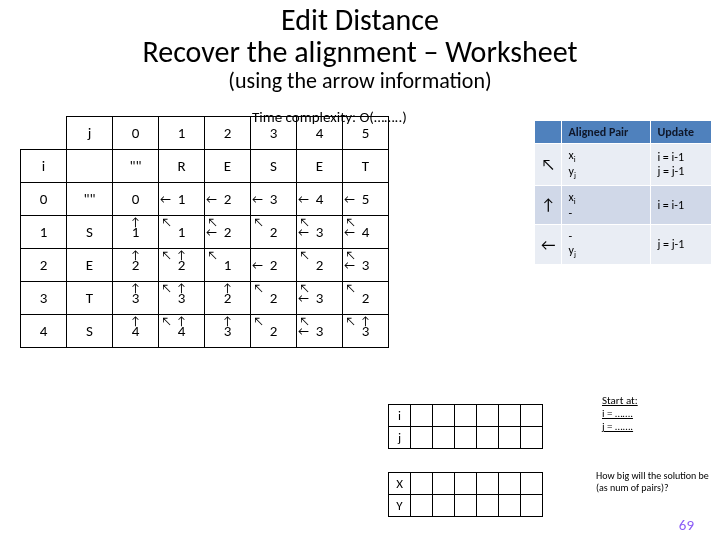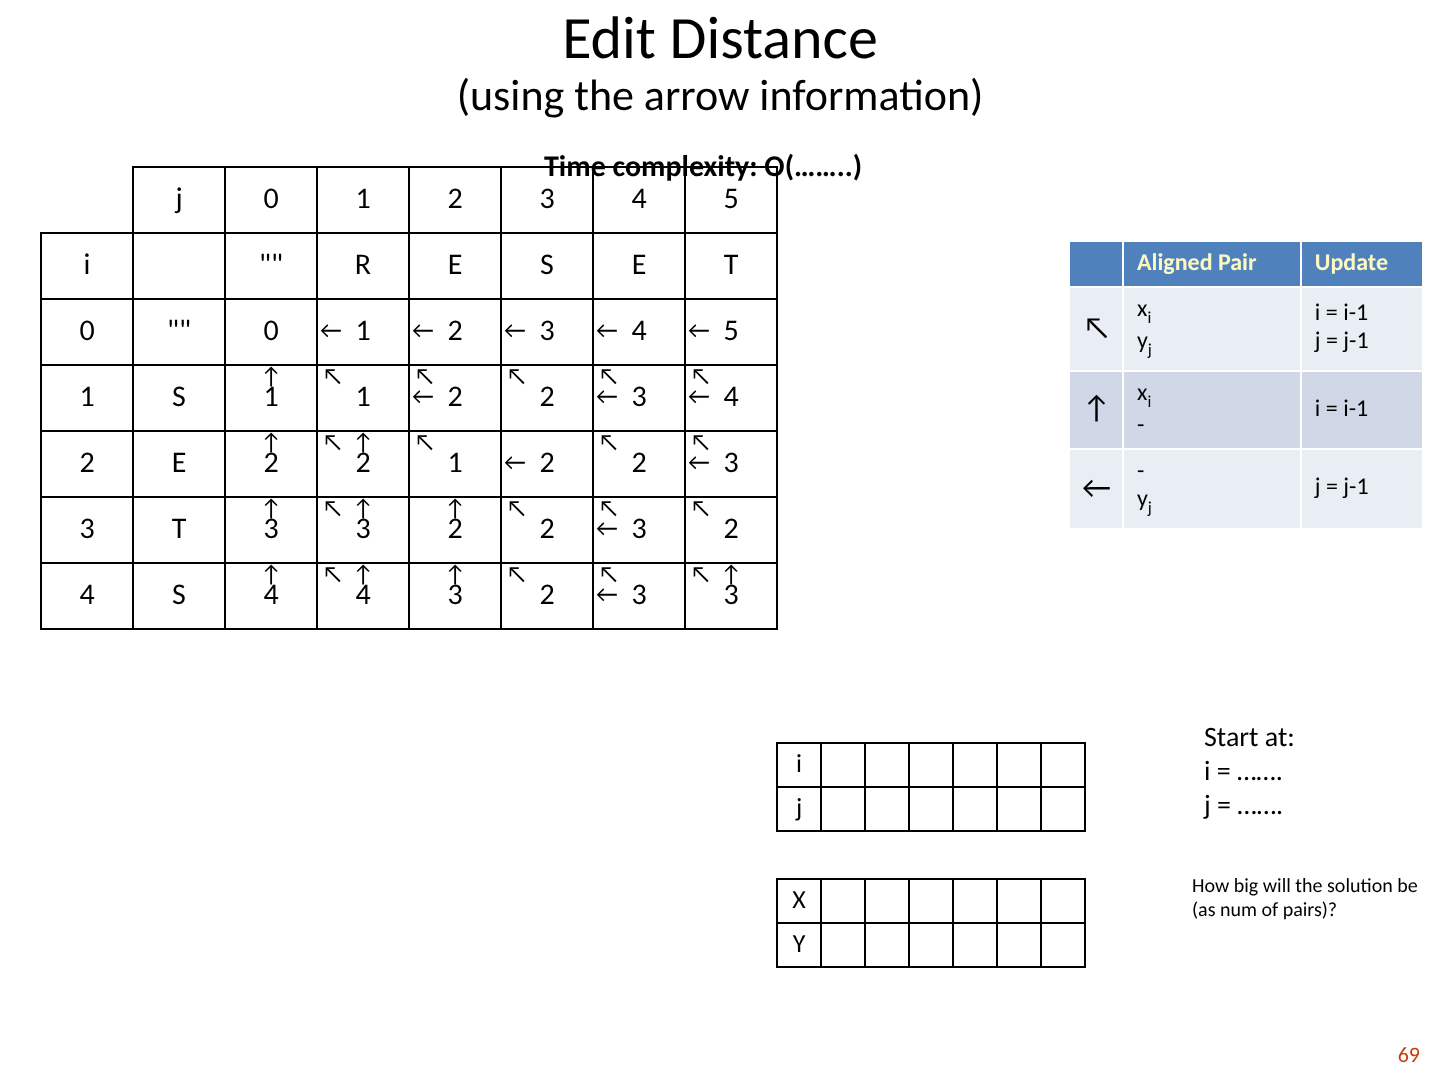"Recover the alignment – Worksheet" div { html: none -> <div>Recover the alignment – Worksheet</div> }
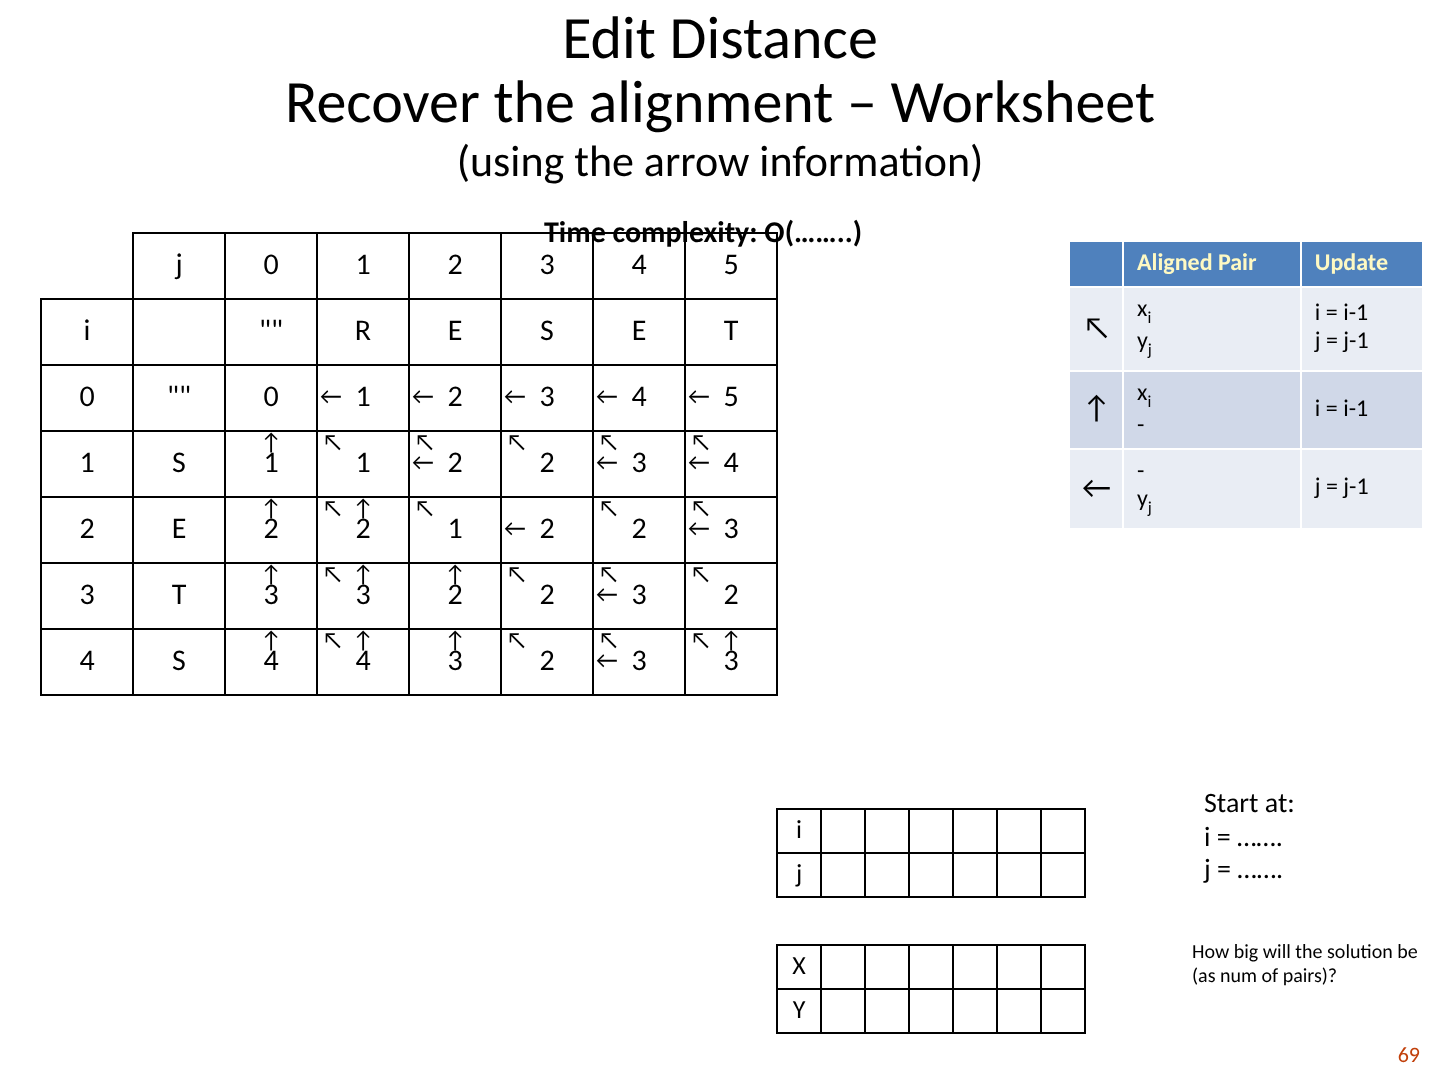"Time complexity: O(……..)" .complexity { font-weight: bold -> none; left: 272px -> 252px }
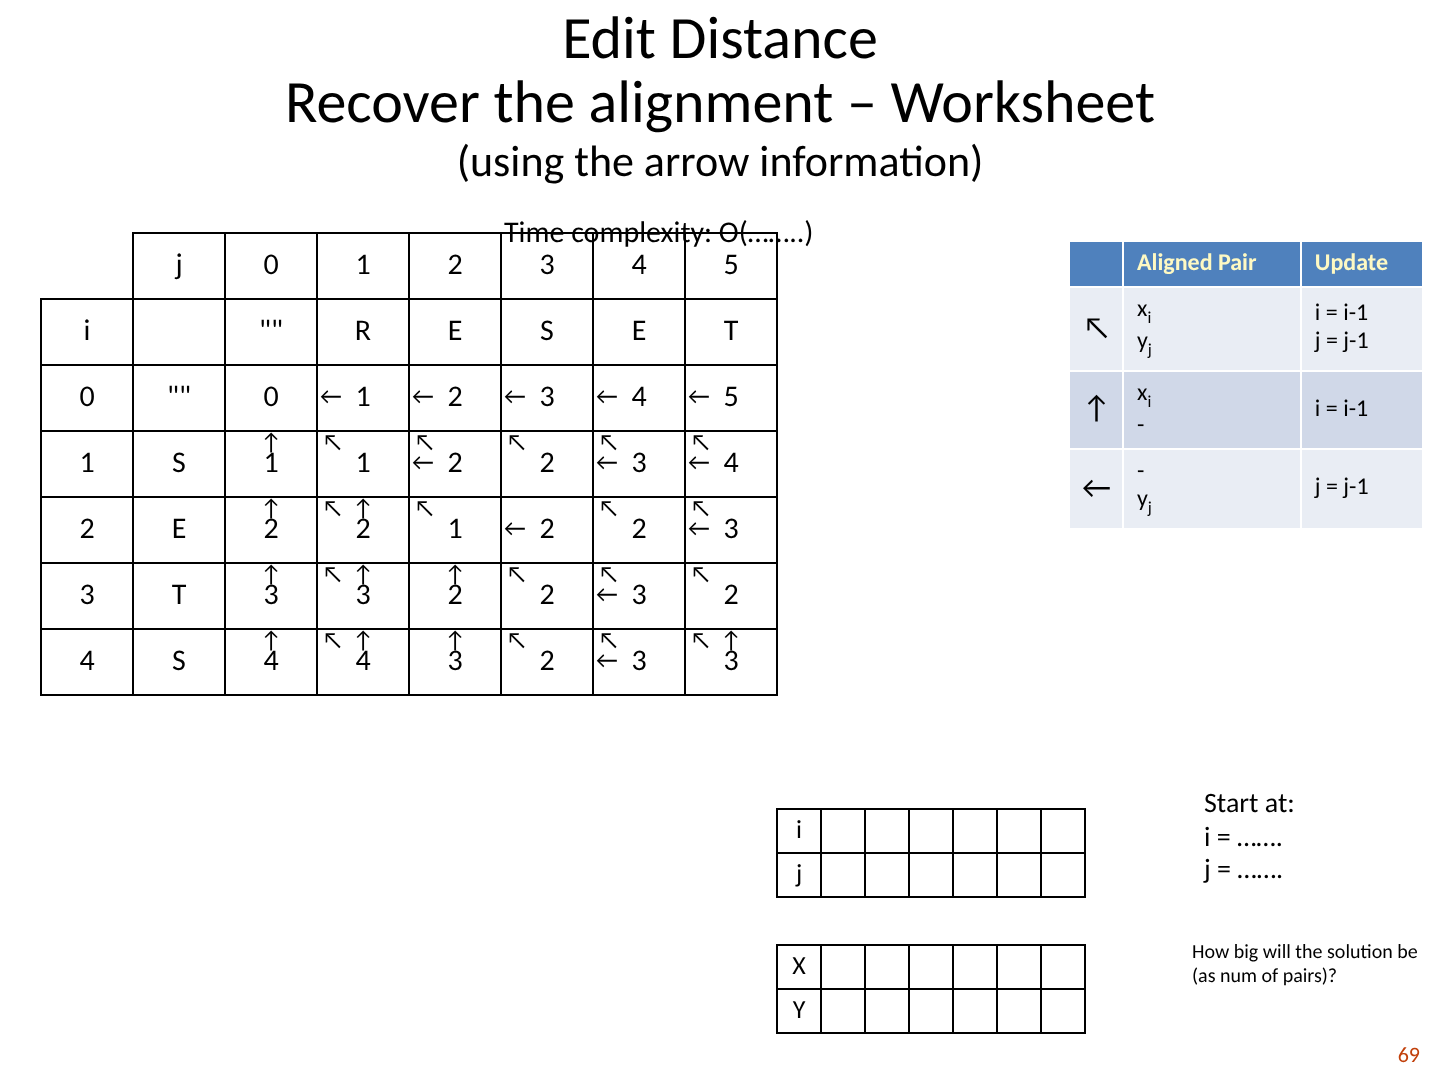"Aligned Pair" .legend th { color: #fef9c3 -> #0f172a }
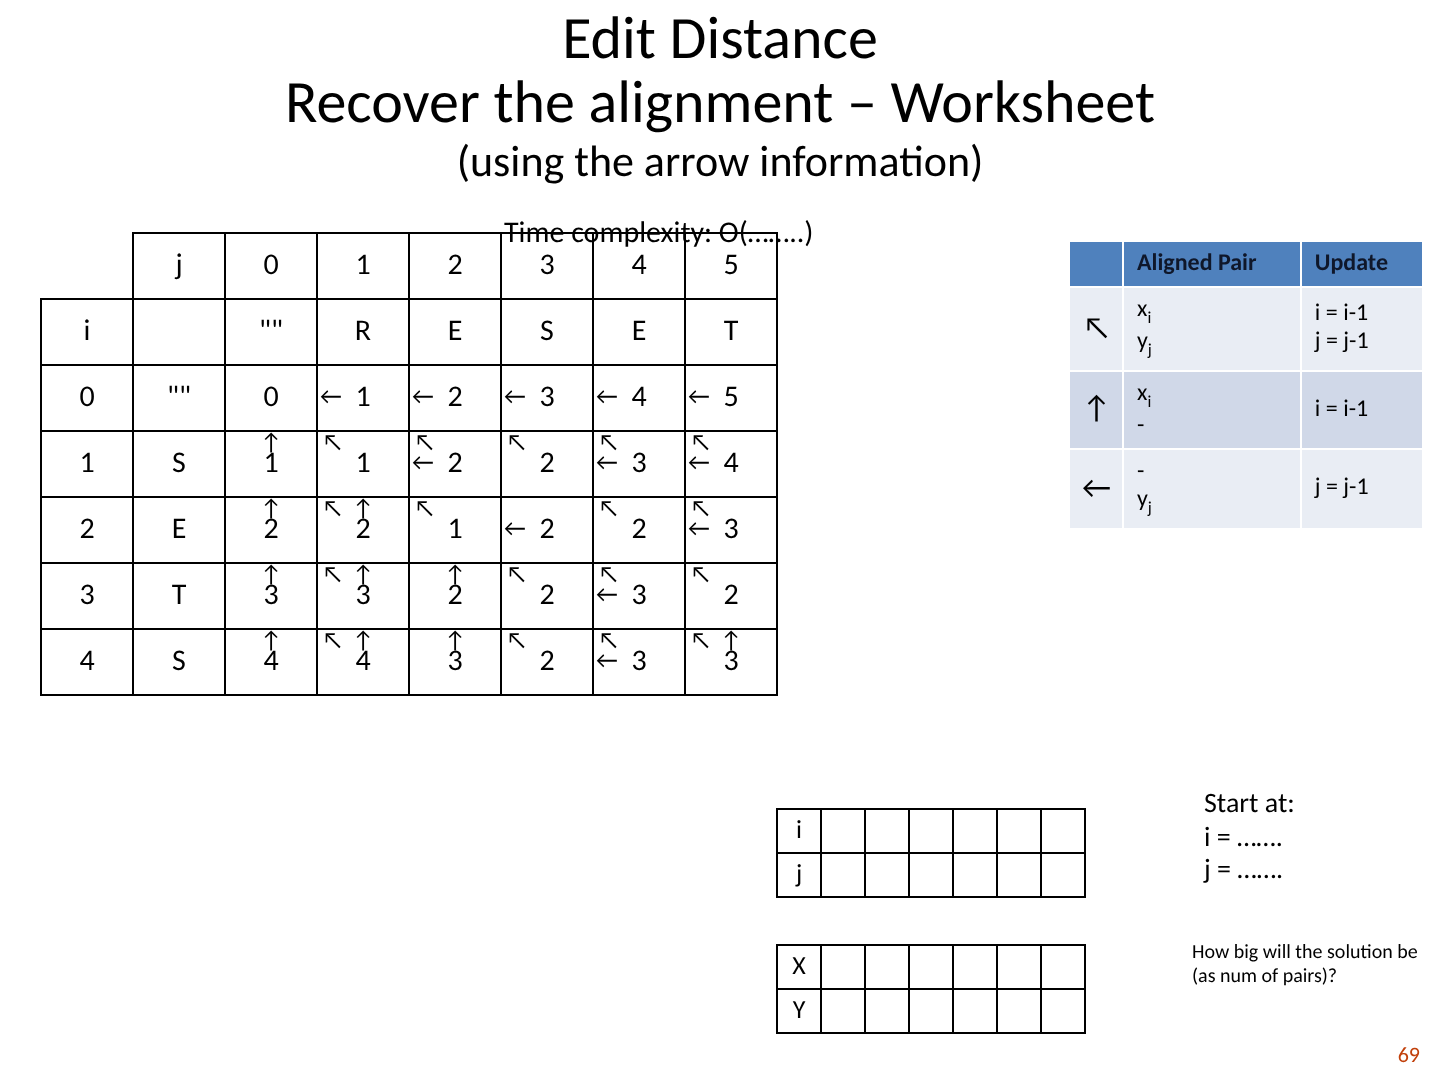"Start at:" .note1 { font-size: 14px -> 11px; text-decoration: none -> underline }
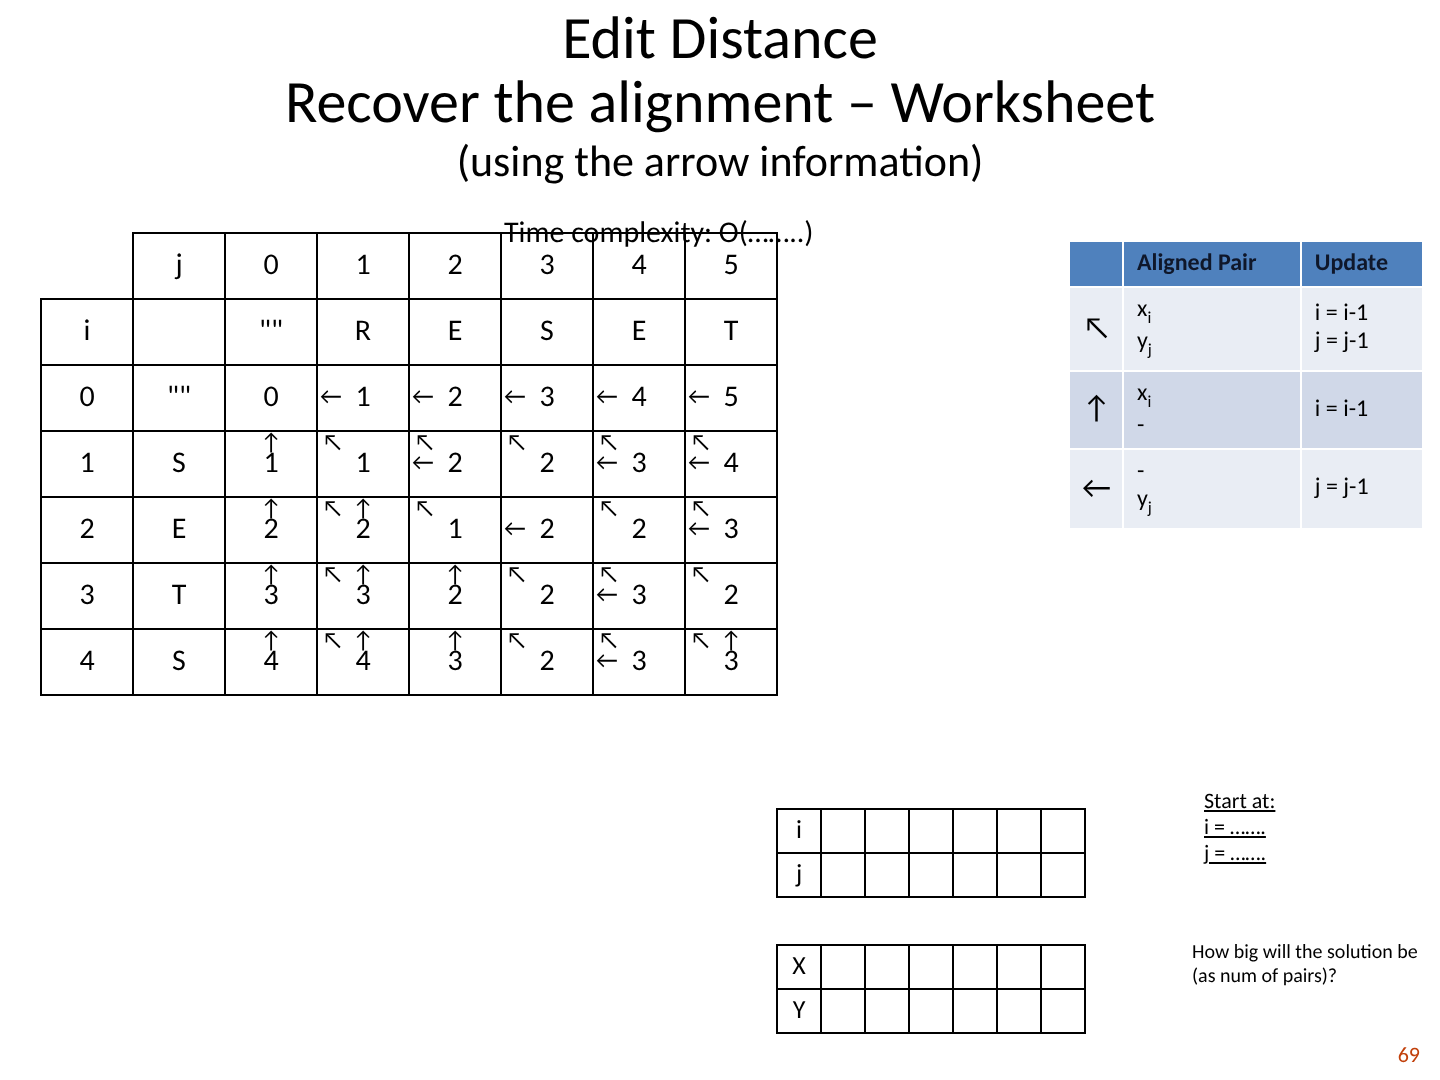"69" .pagenum { color: #c2410c -> #8b5cf6; font-size: 11px -> 15px; right: 10px -> 26px }
